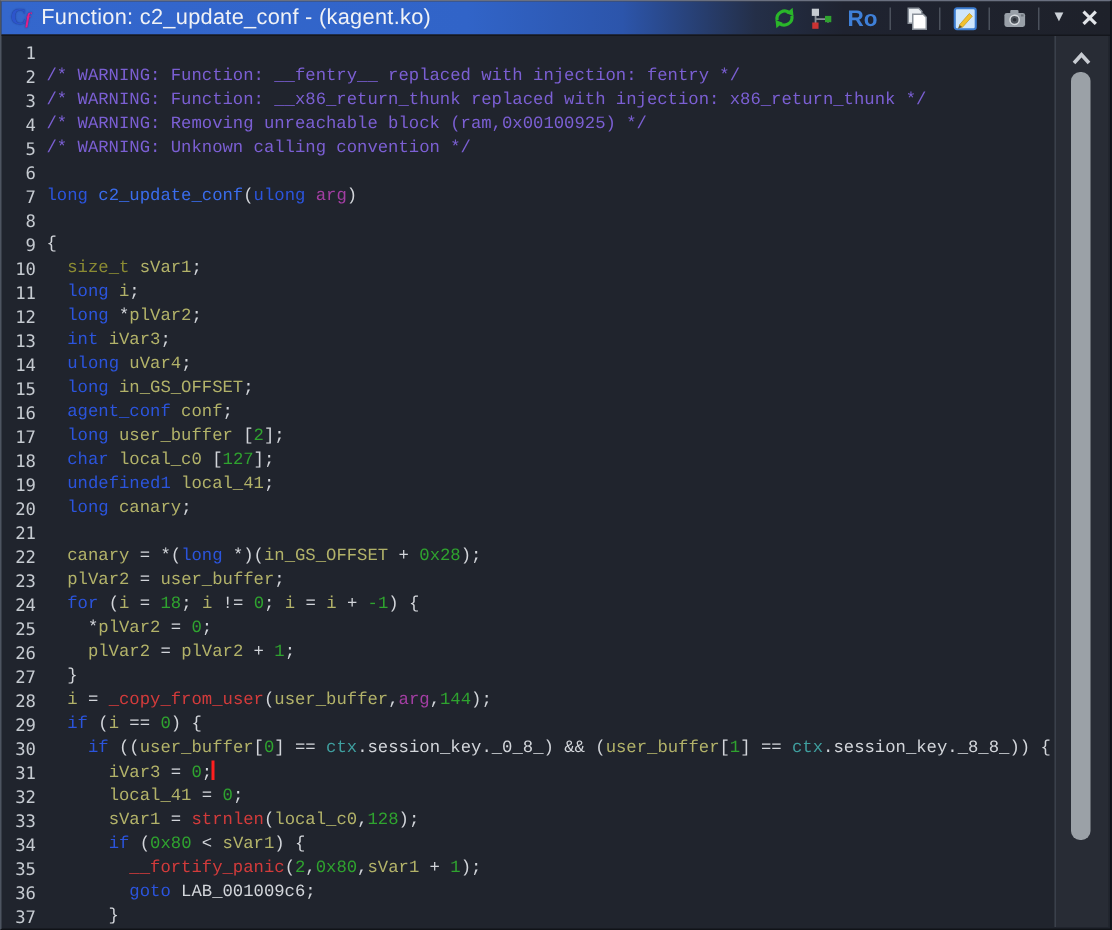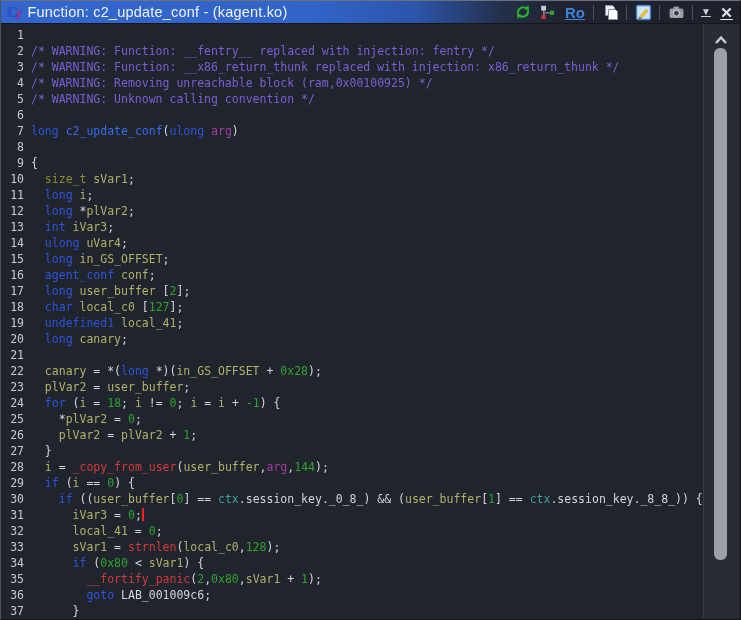"Ro" .tbtn { text-decoration: underline -> none }
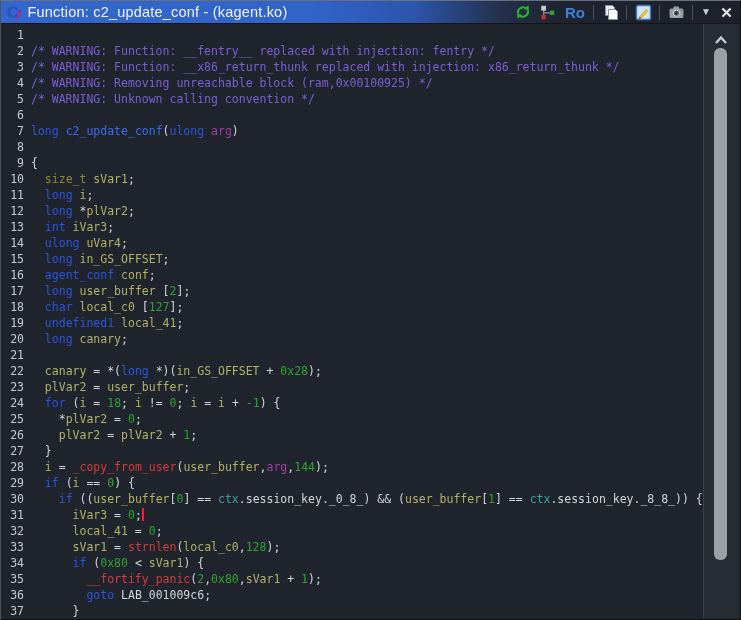"/* WARNING: Function: __fentry__" .ltxt { font-family: none -> Liberation Mono, monospace }
